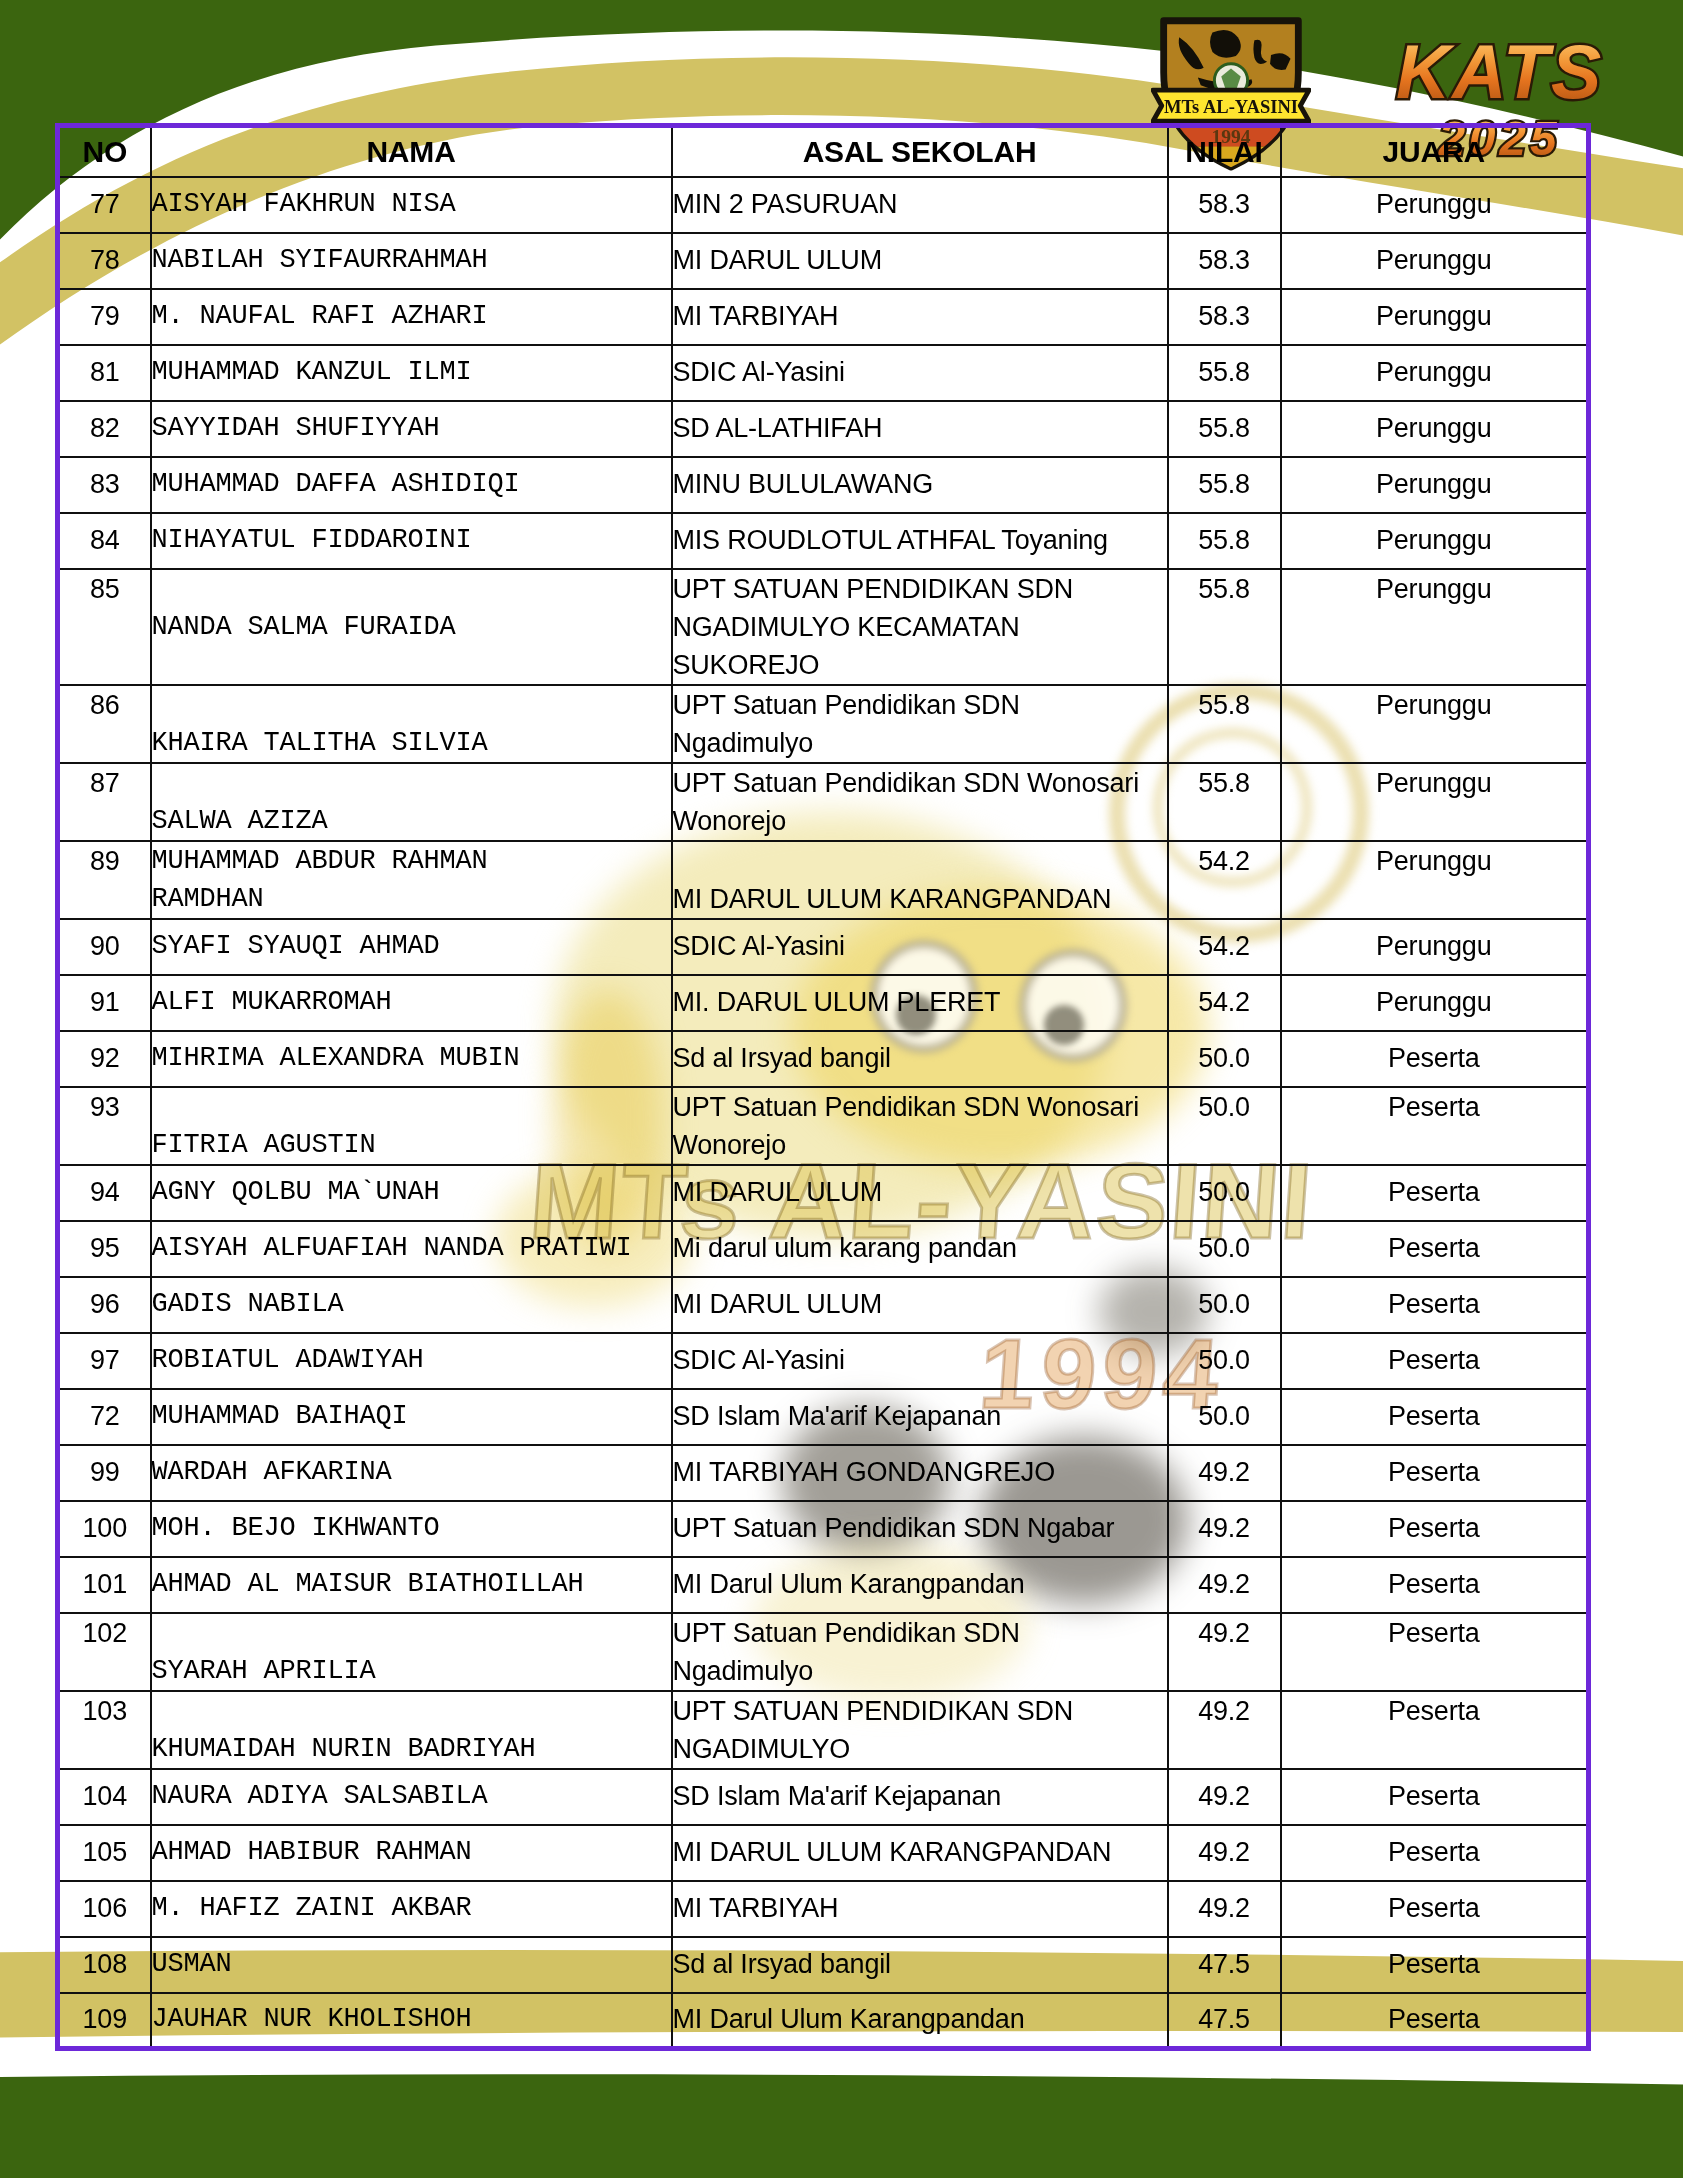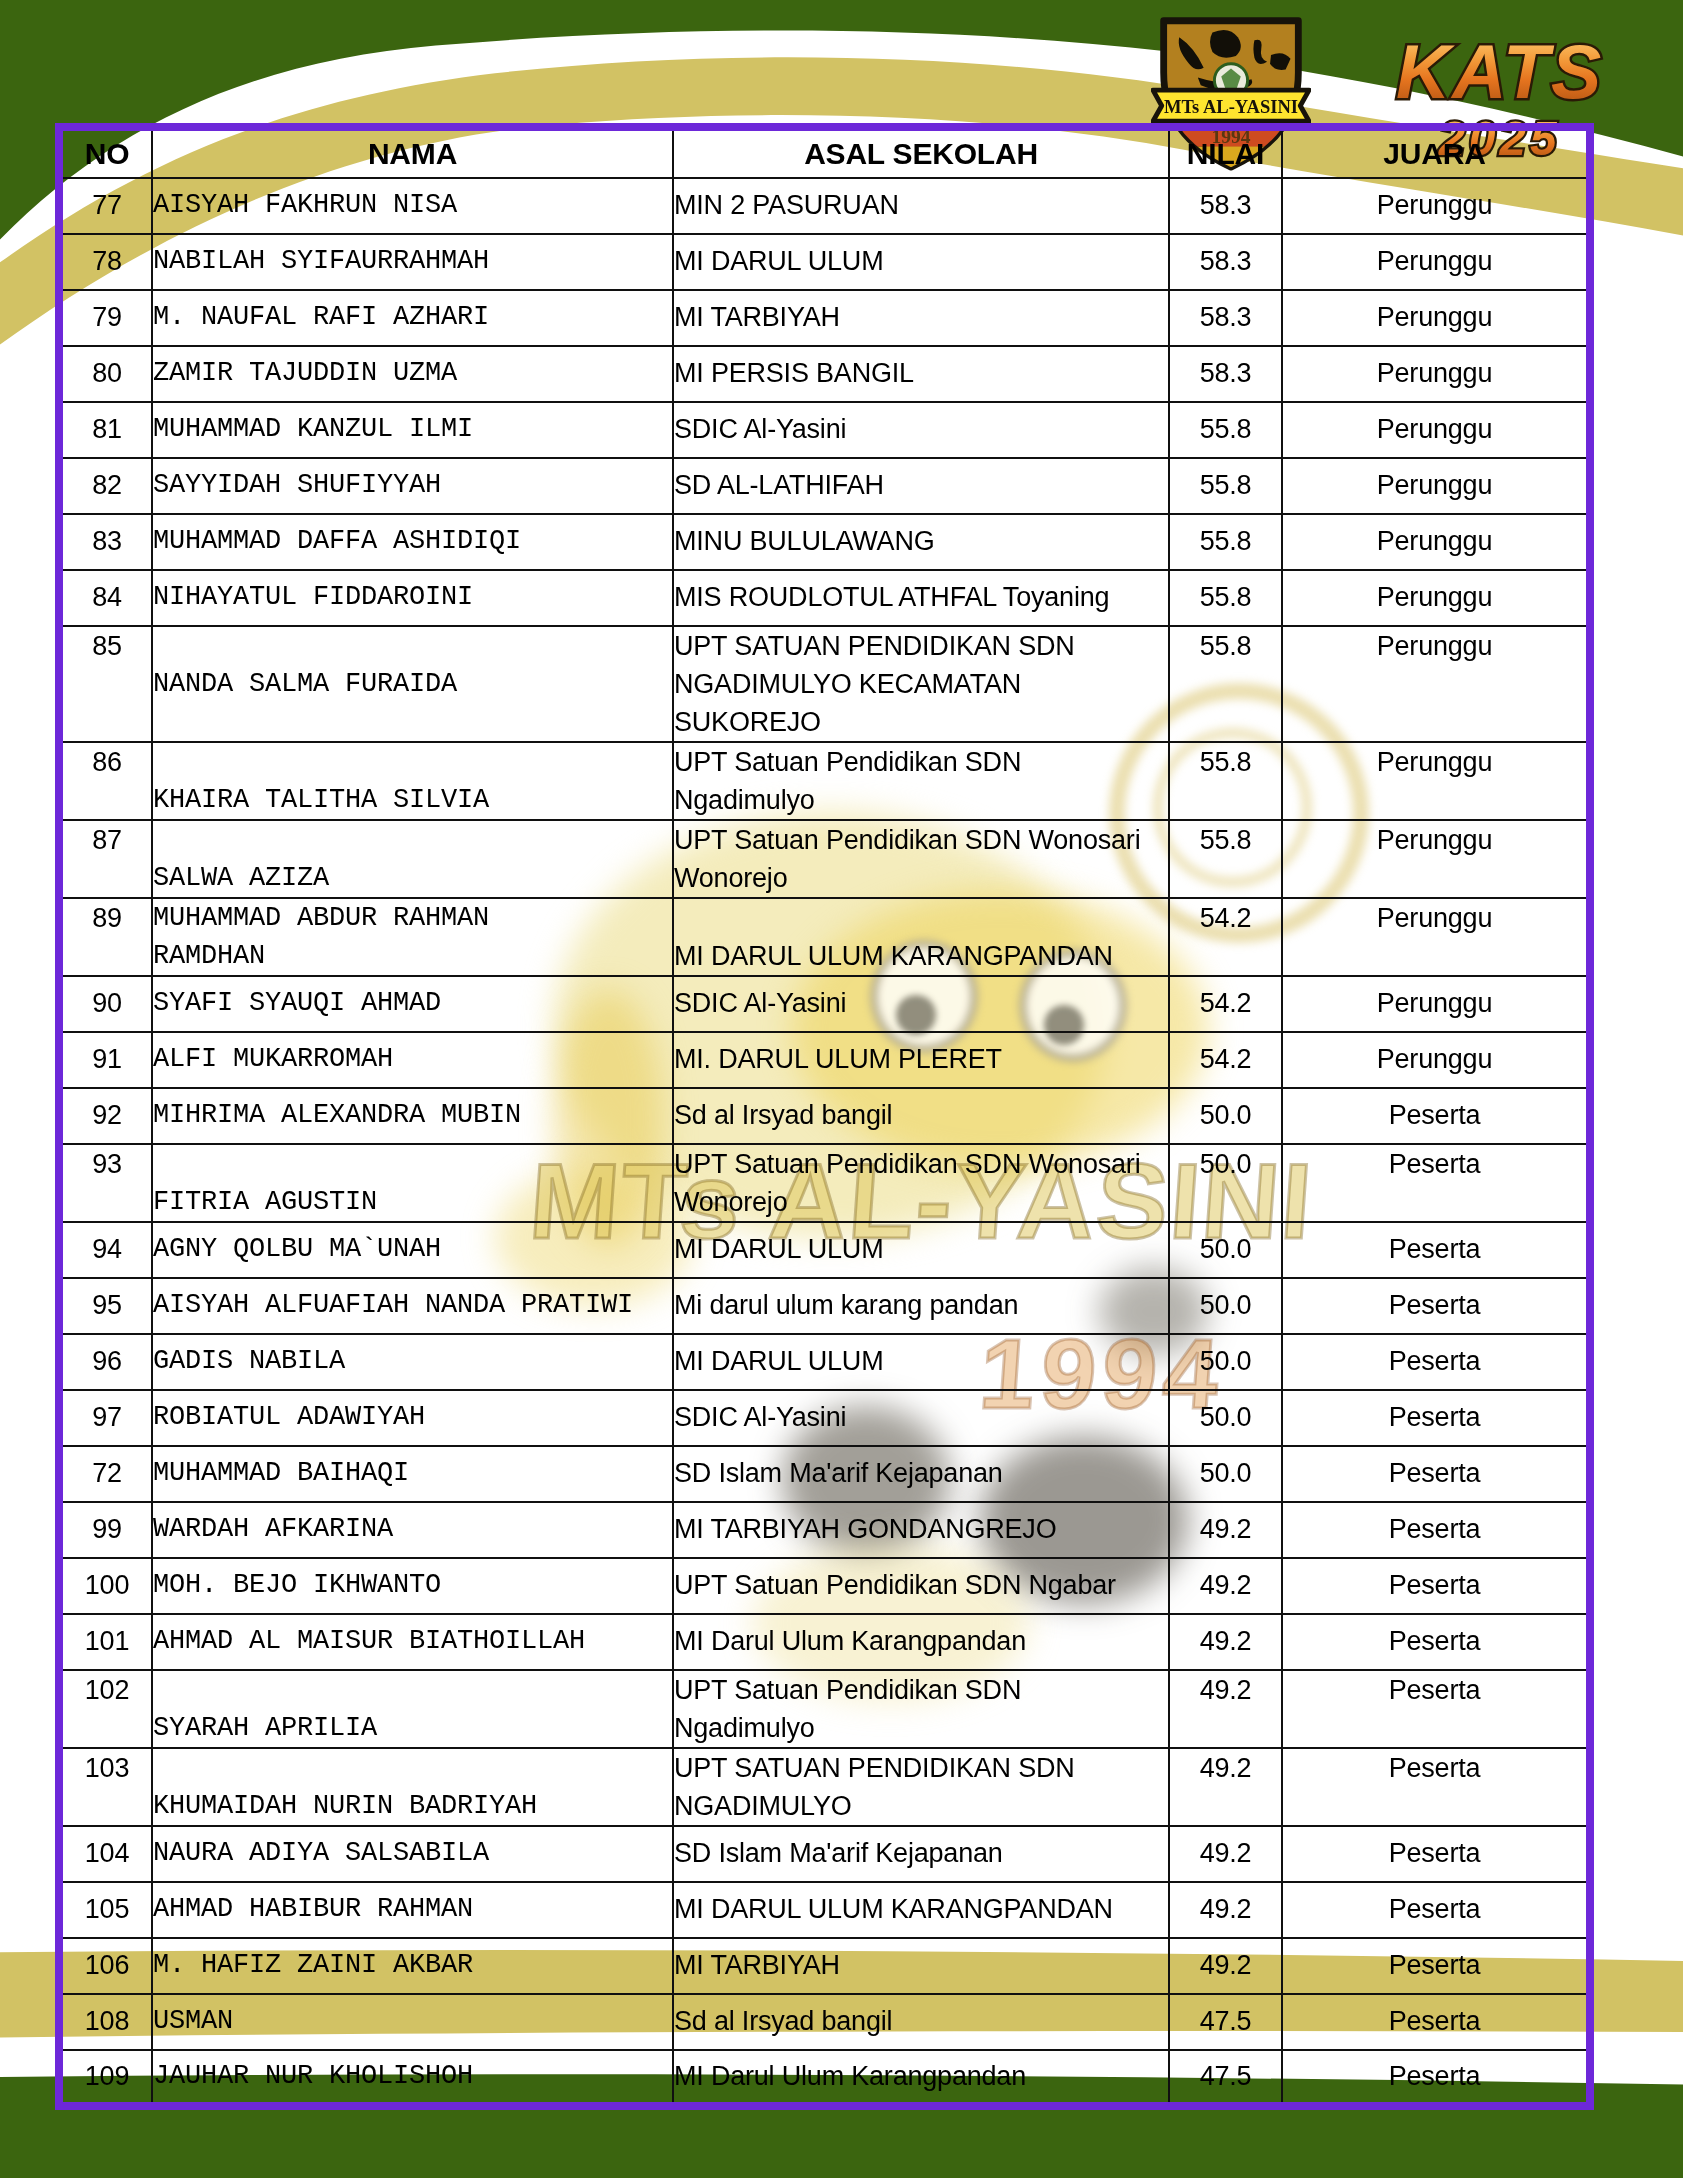"NO" #results-table { border: 8px solid #6d28d9 -> 5px solid #6d28d9 }
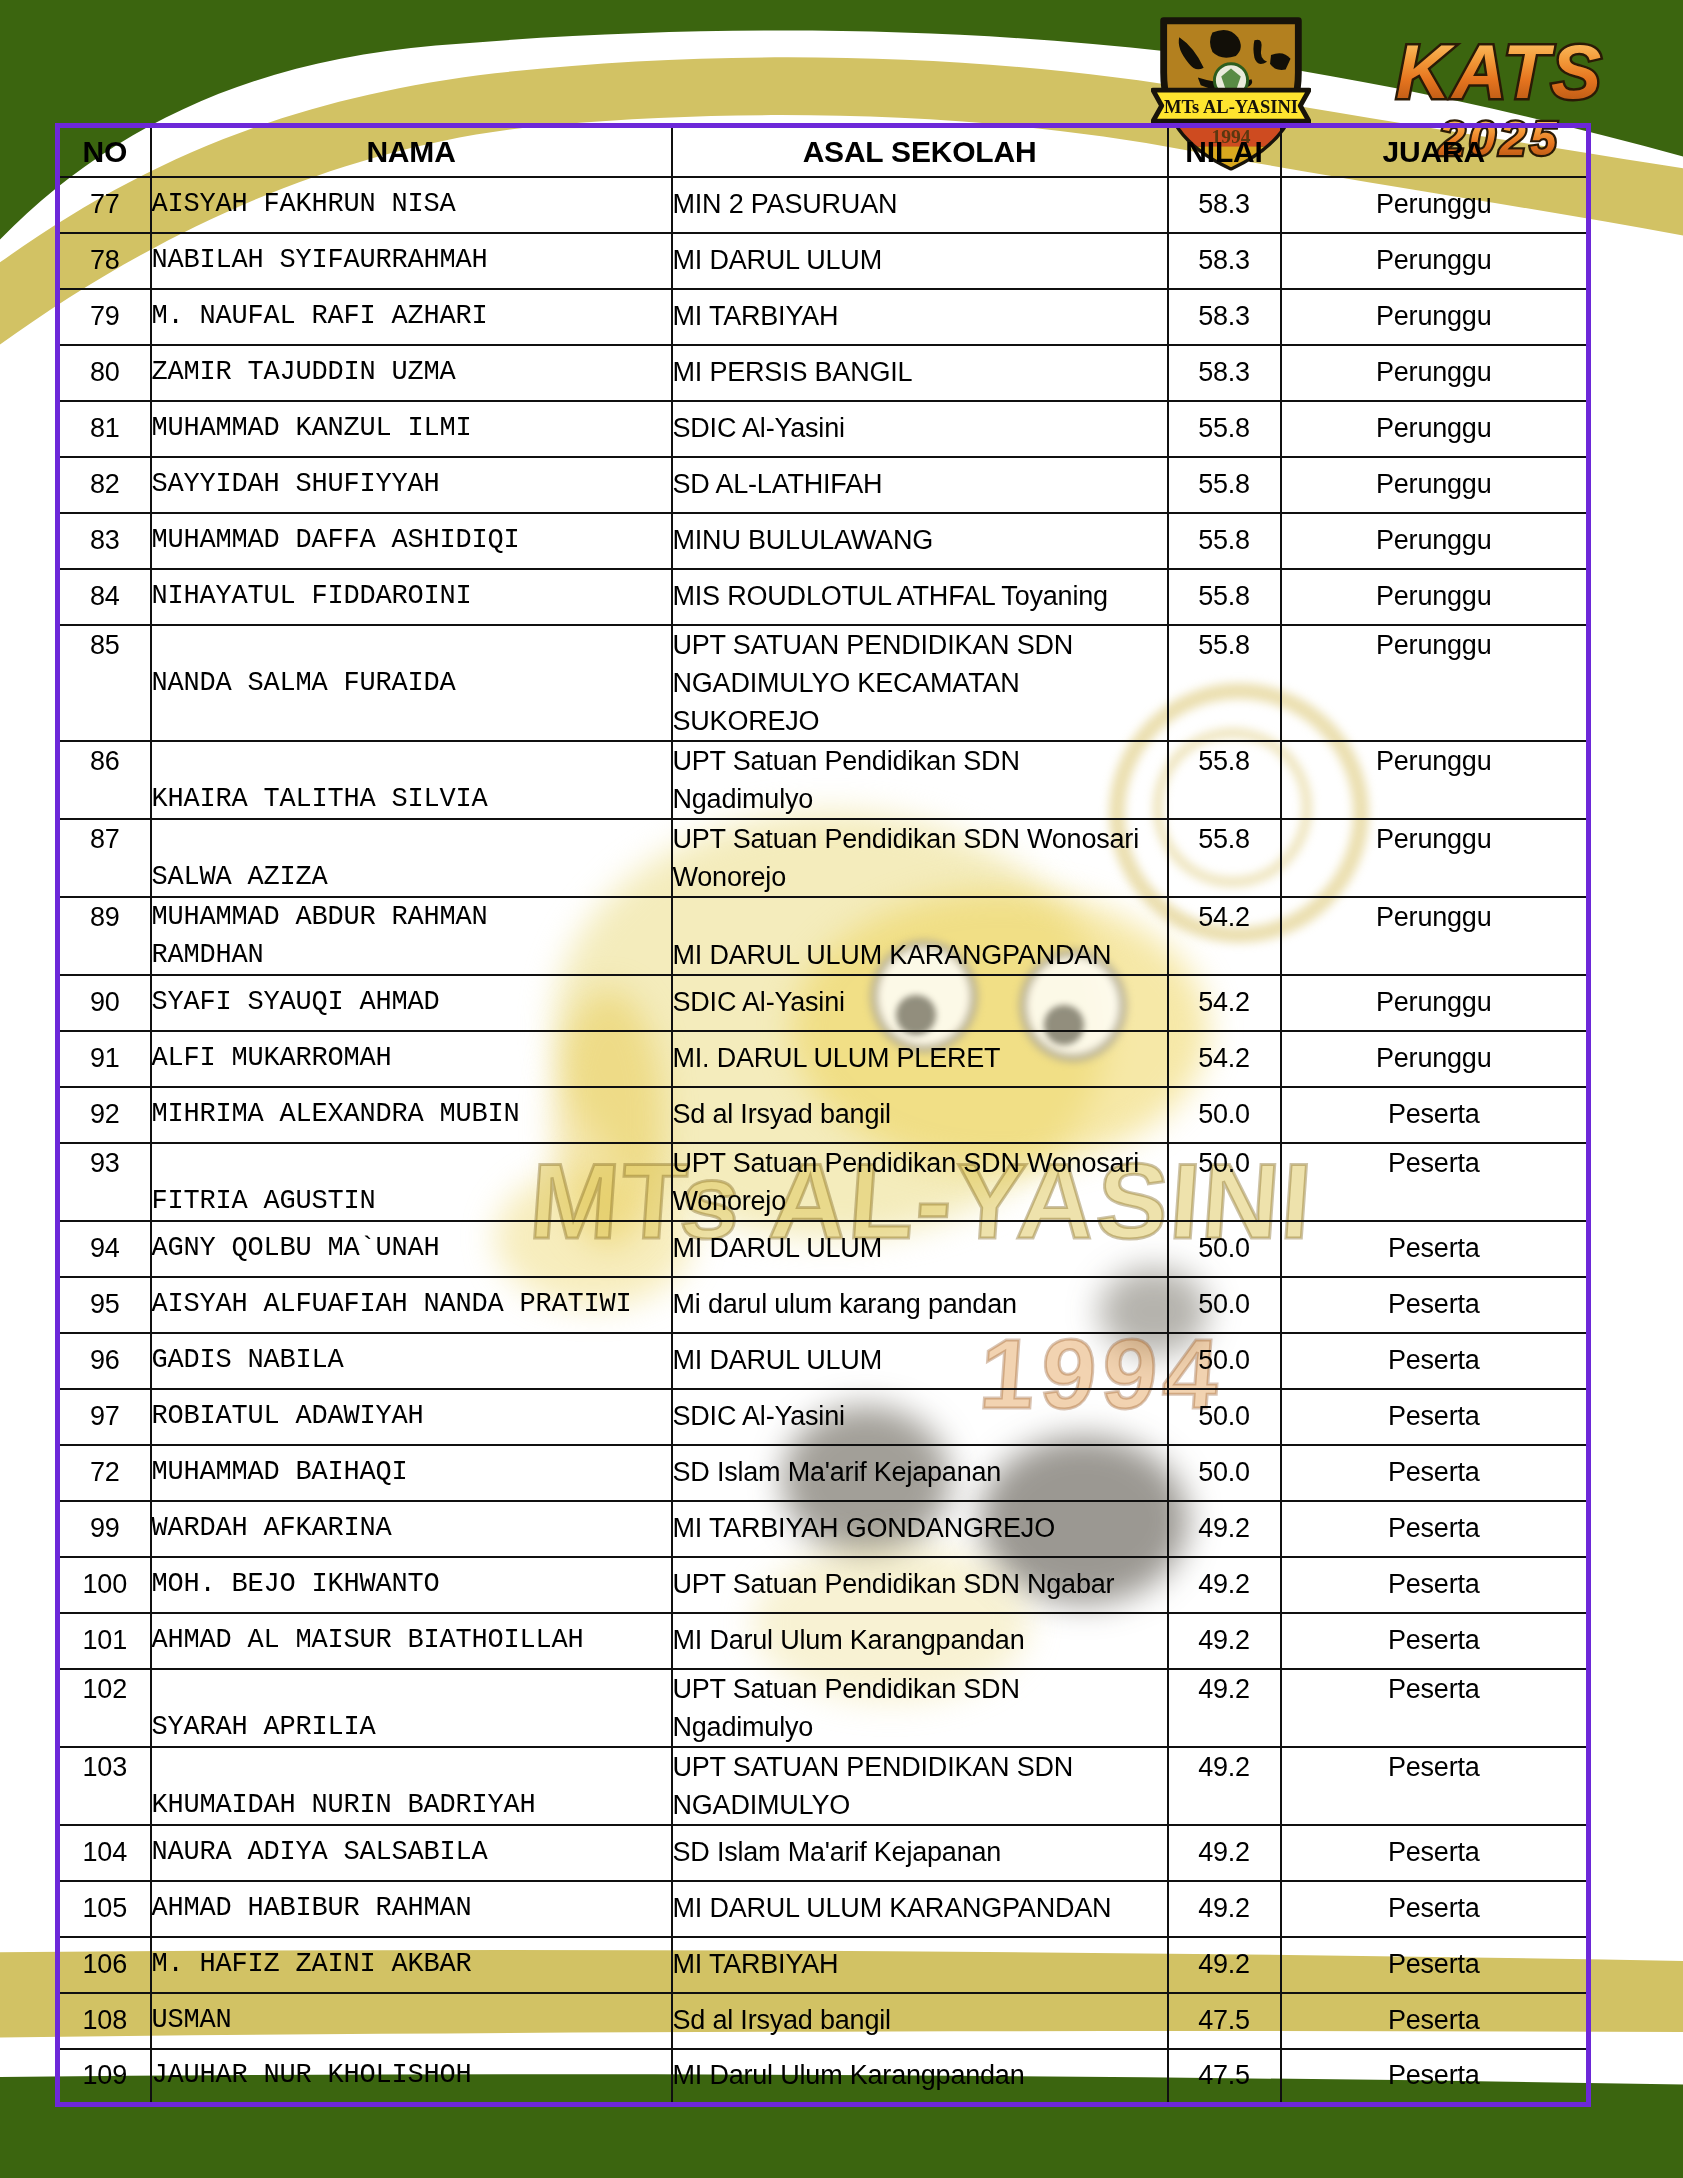"80" tr { html: <tr> <td>80</td> <td>ZAMIR TAJUDDIN UZMA</td> <td>MI PERSIS BANGIL</td> <td>58.3</td> <td>Perunggu</td> </tr> -> none }
